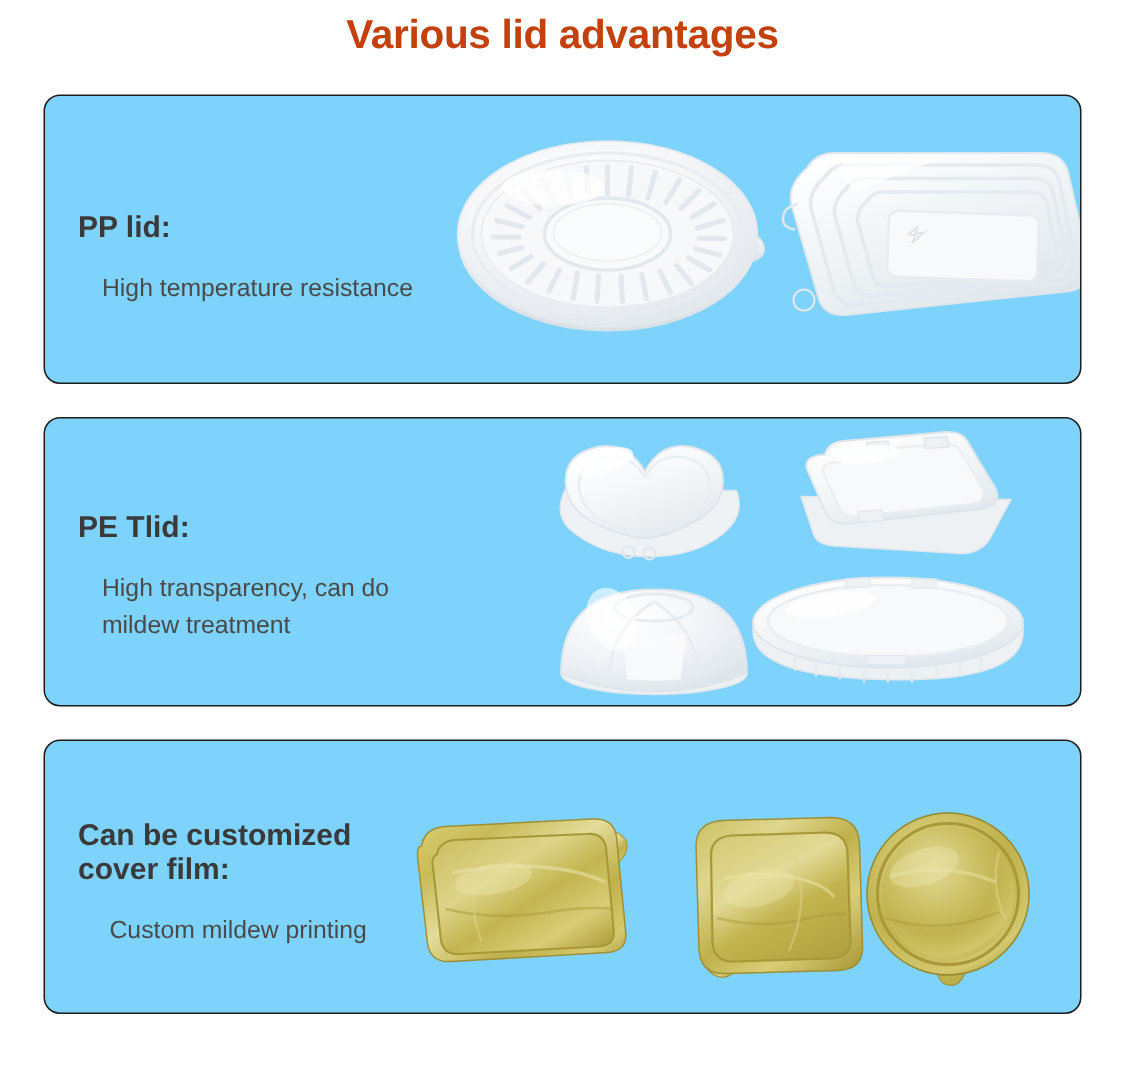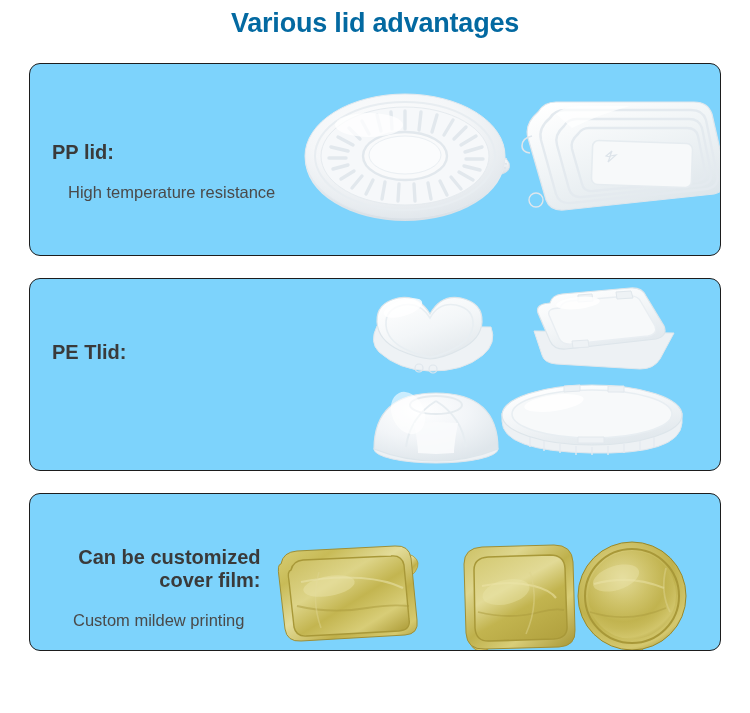"Various lid advantages" .page-title { color: #0369a1 -> #c2410c }
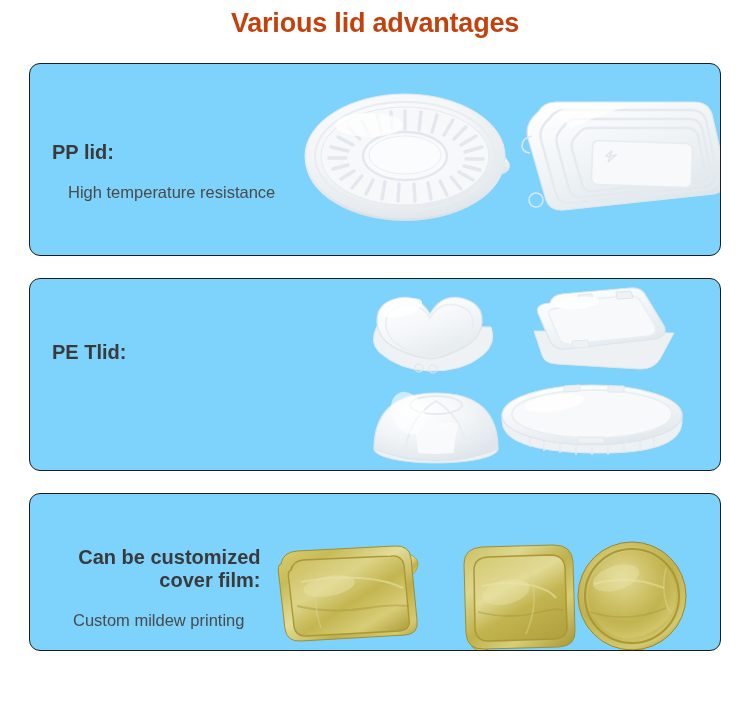"High transparency, can do" p.card-sub { html: none -> <p>High transparency, can do mildew treatment</p> }
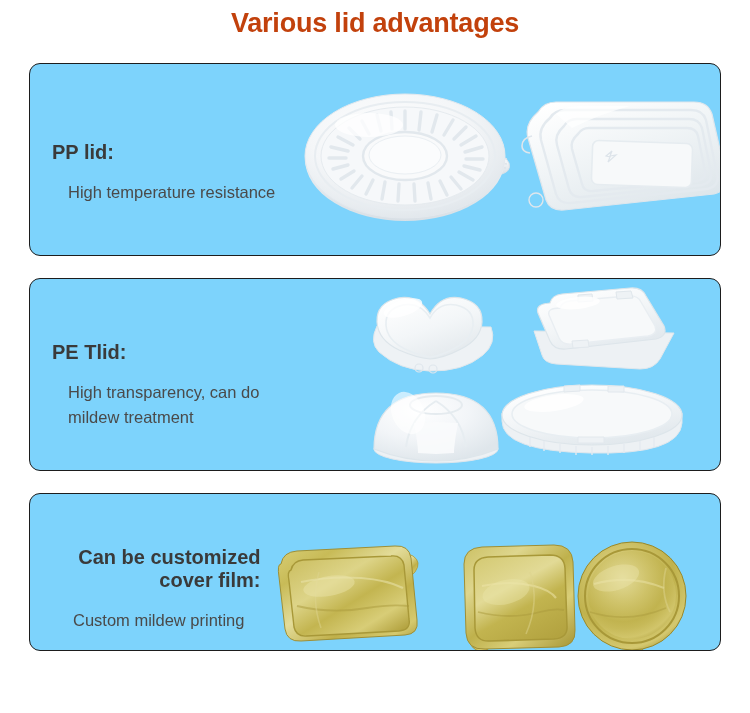"Can be customized" #card-gold { height: 158px -> 183px; text-align: right -> none }
